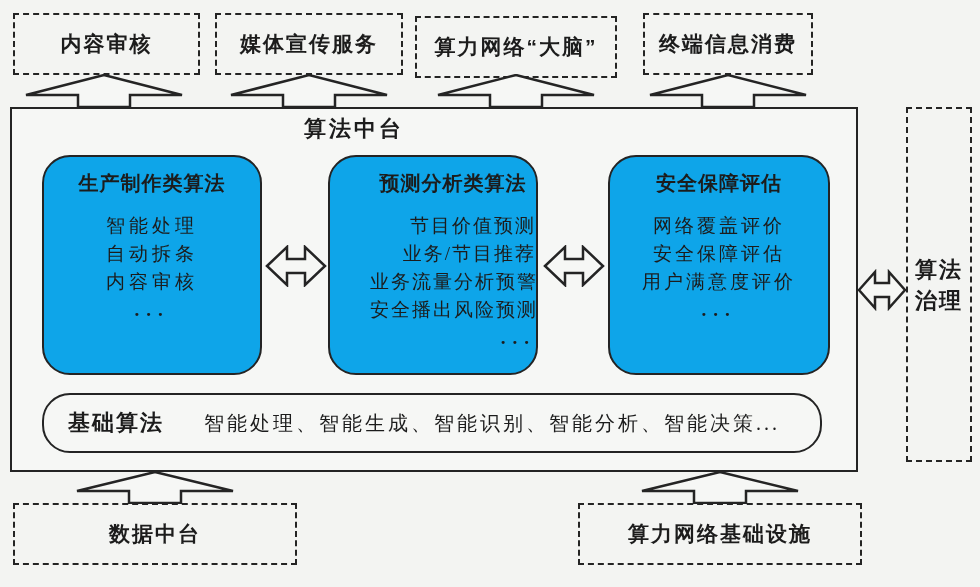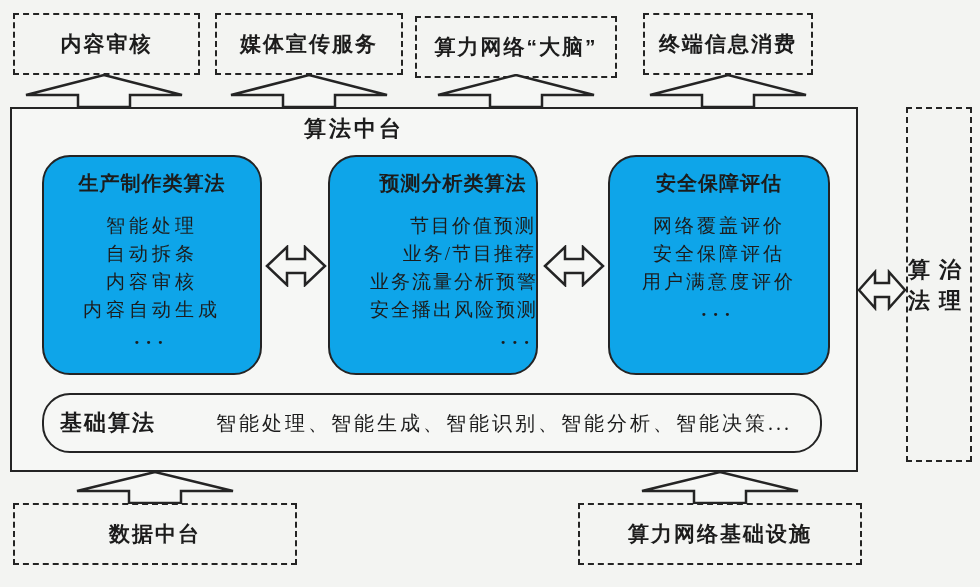"算法" .gov-box { flex-direction: row -> column }
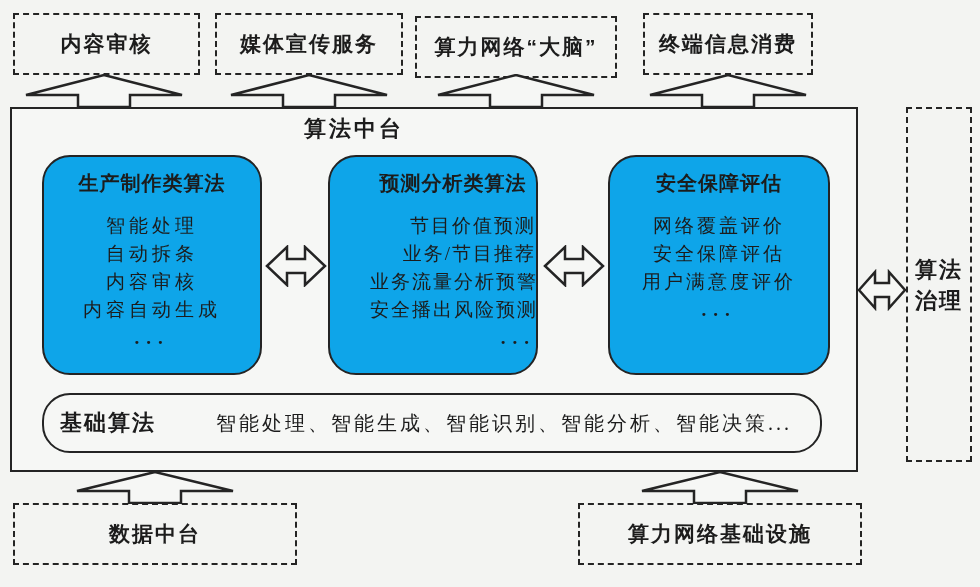"内容自动生成" div.col-item { html: <div>内容自动生成</div> -> none }
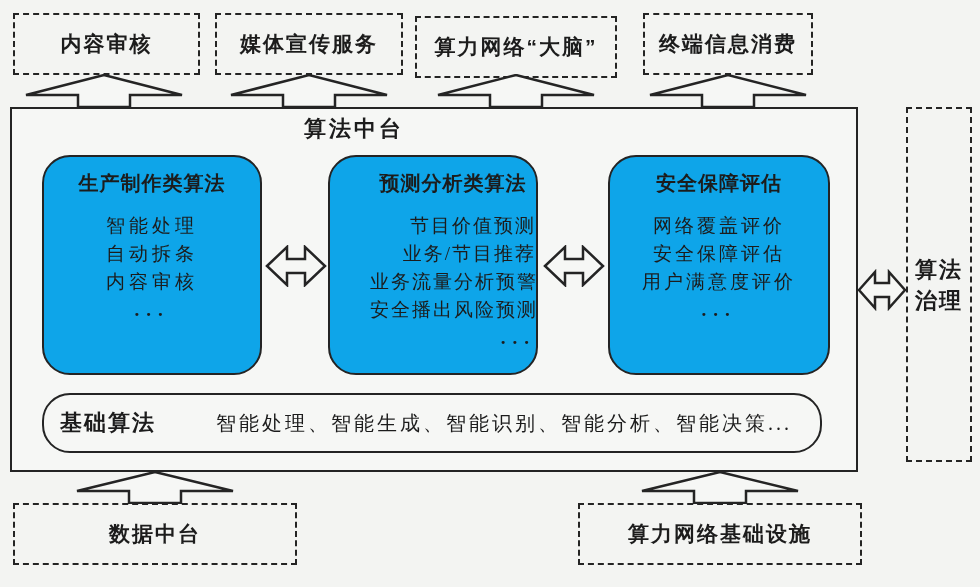"基础算法" .base-title { padding-left: 16px -> 24px }
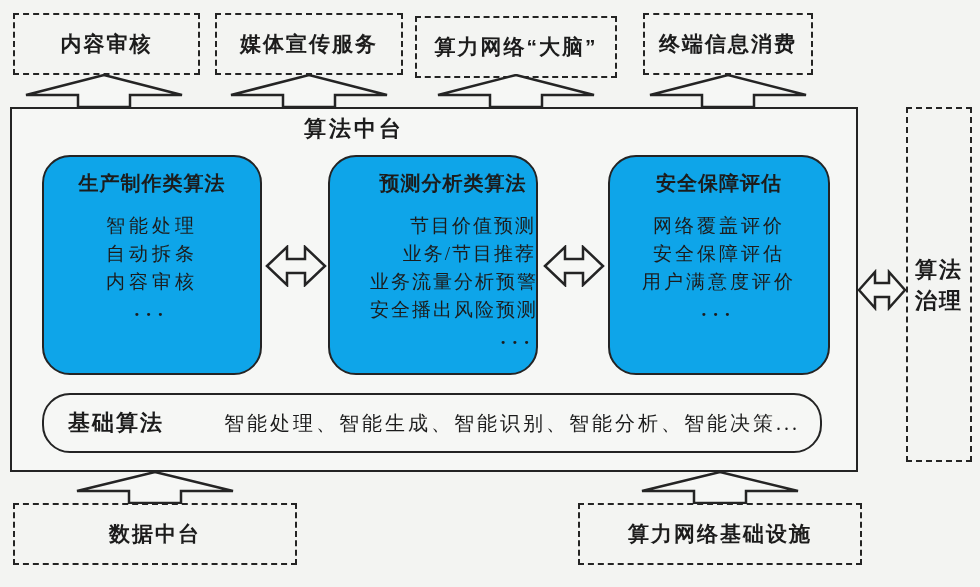"智能处理、智能生成、智能识别、智能分析、智能决策..." .base-items { margin-left: 60px -> 40px }
